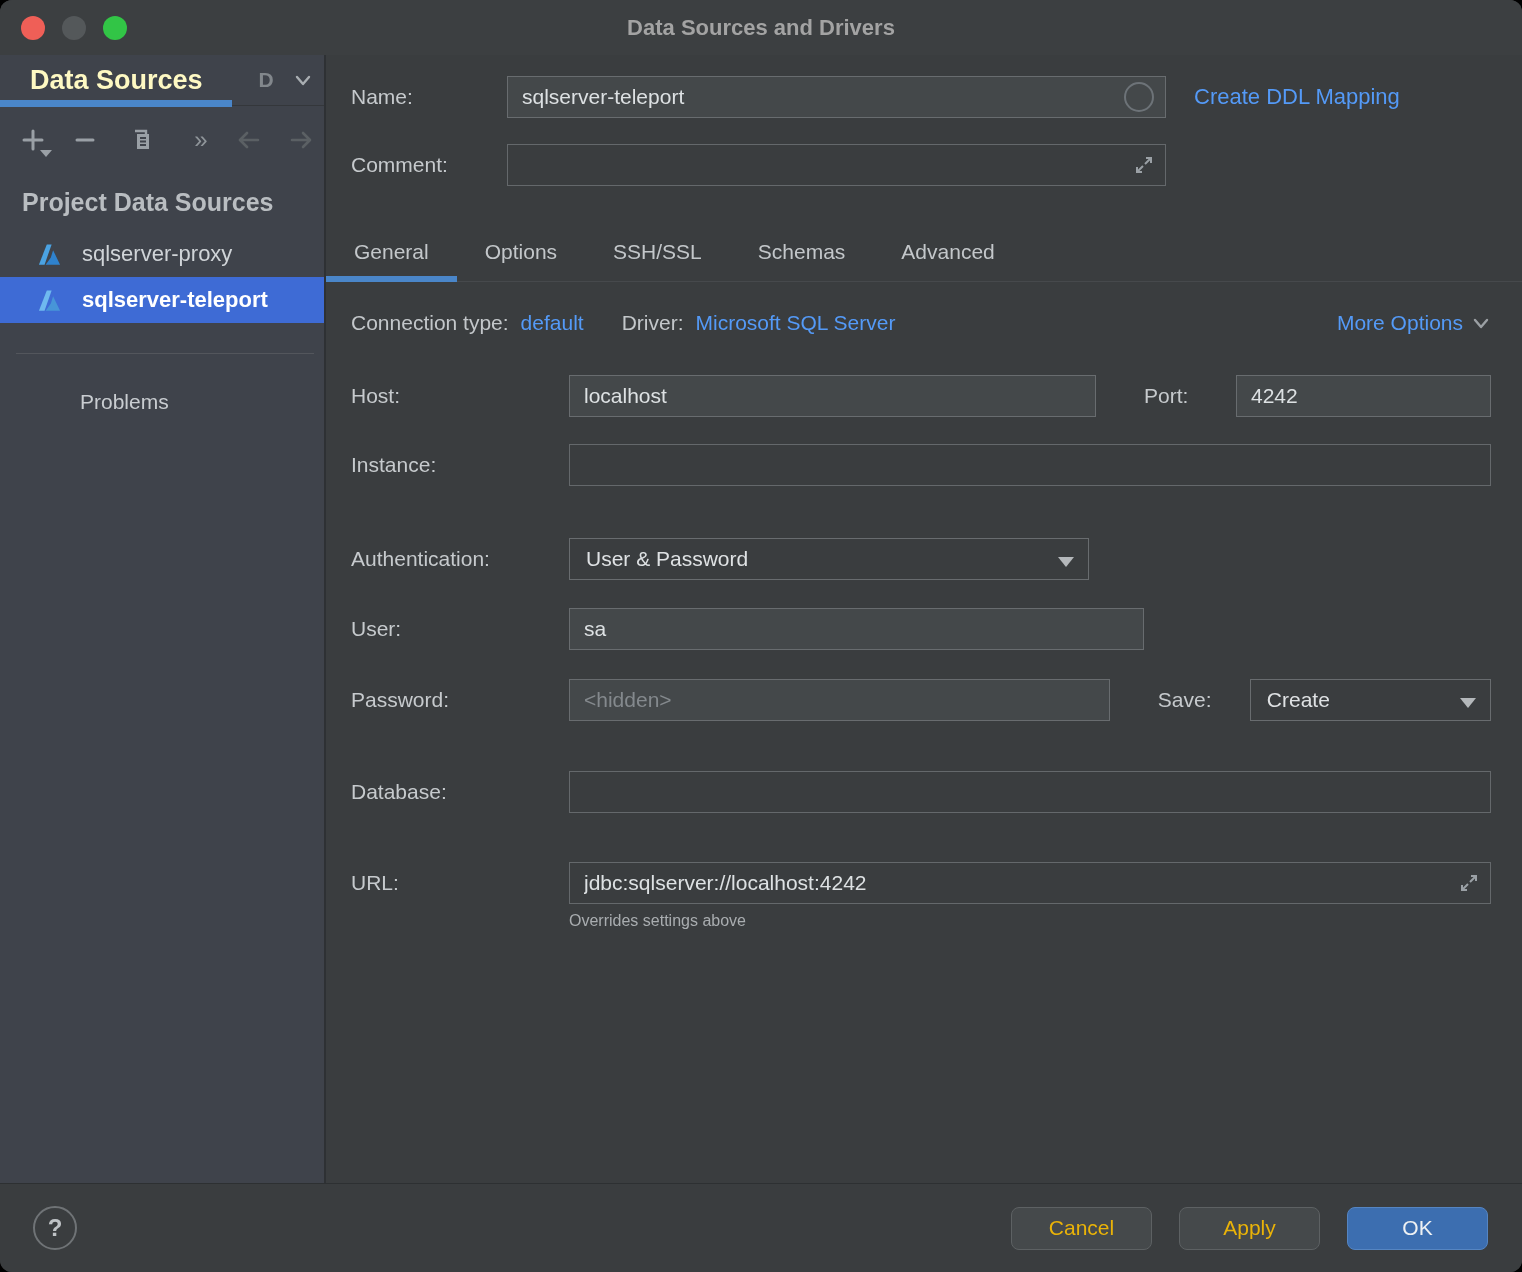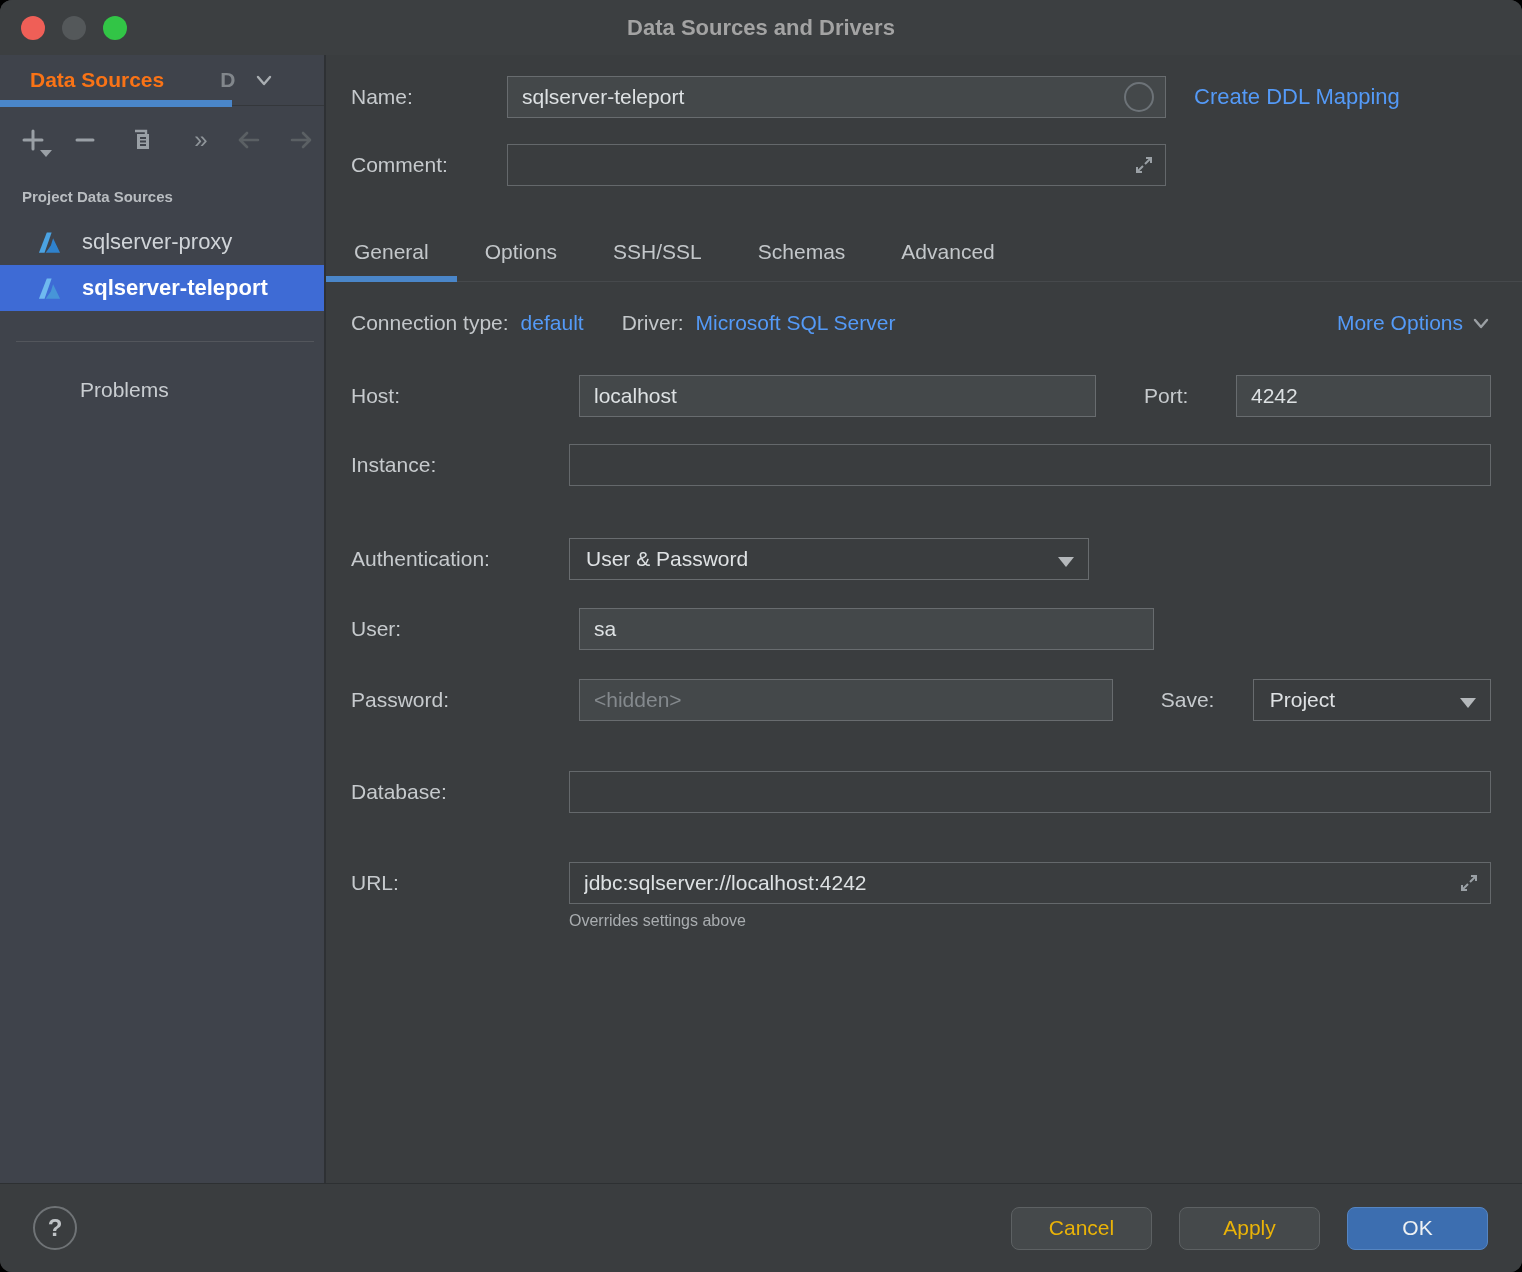"Data Sources" .sb-tab-label { color: #f97316 -> #fef9c3; font-size: 21px -> 27px }
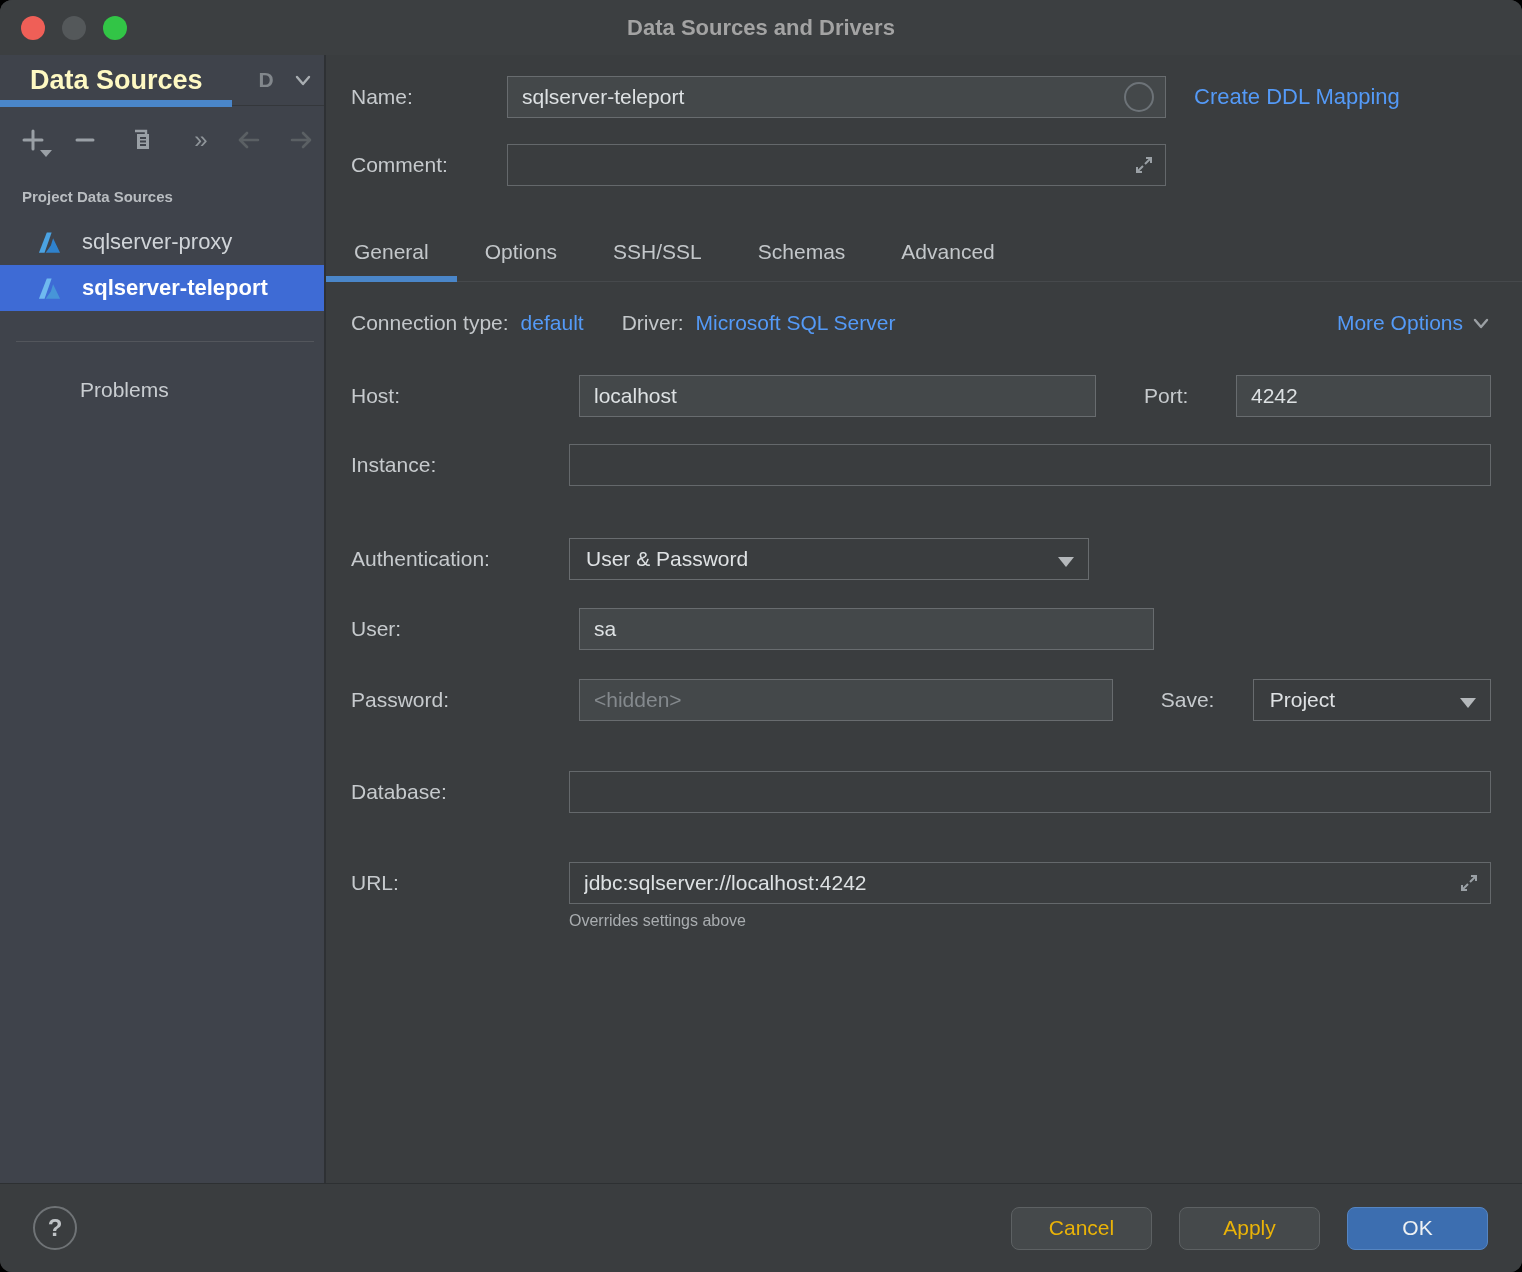"Project Data Sources" .sb-section { font-size: 15px -> 25px }
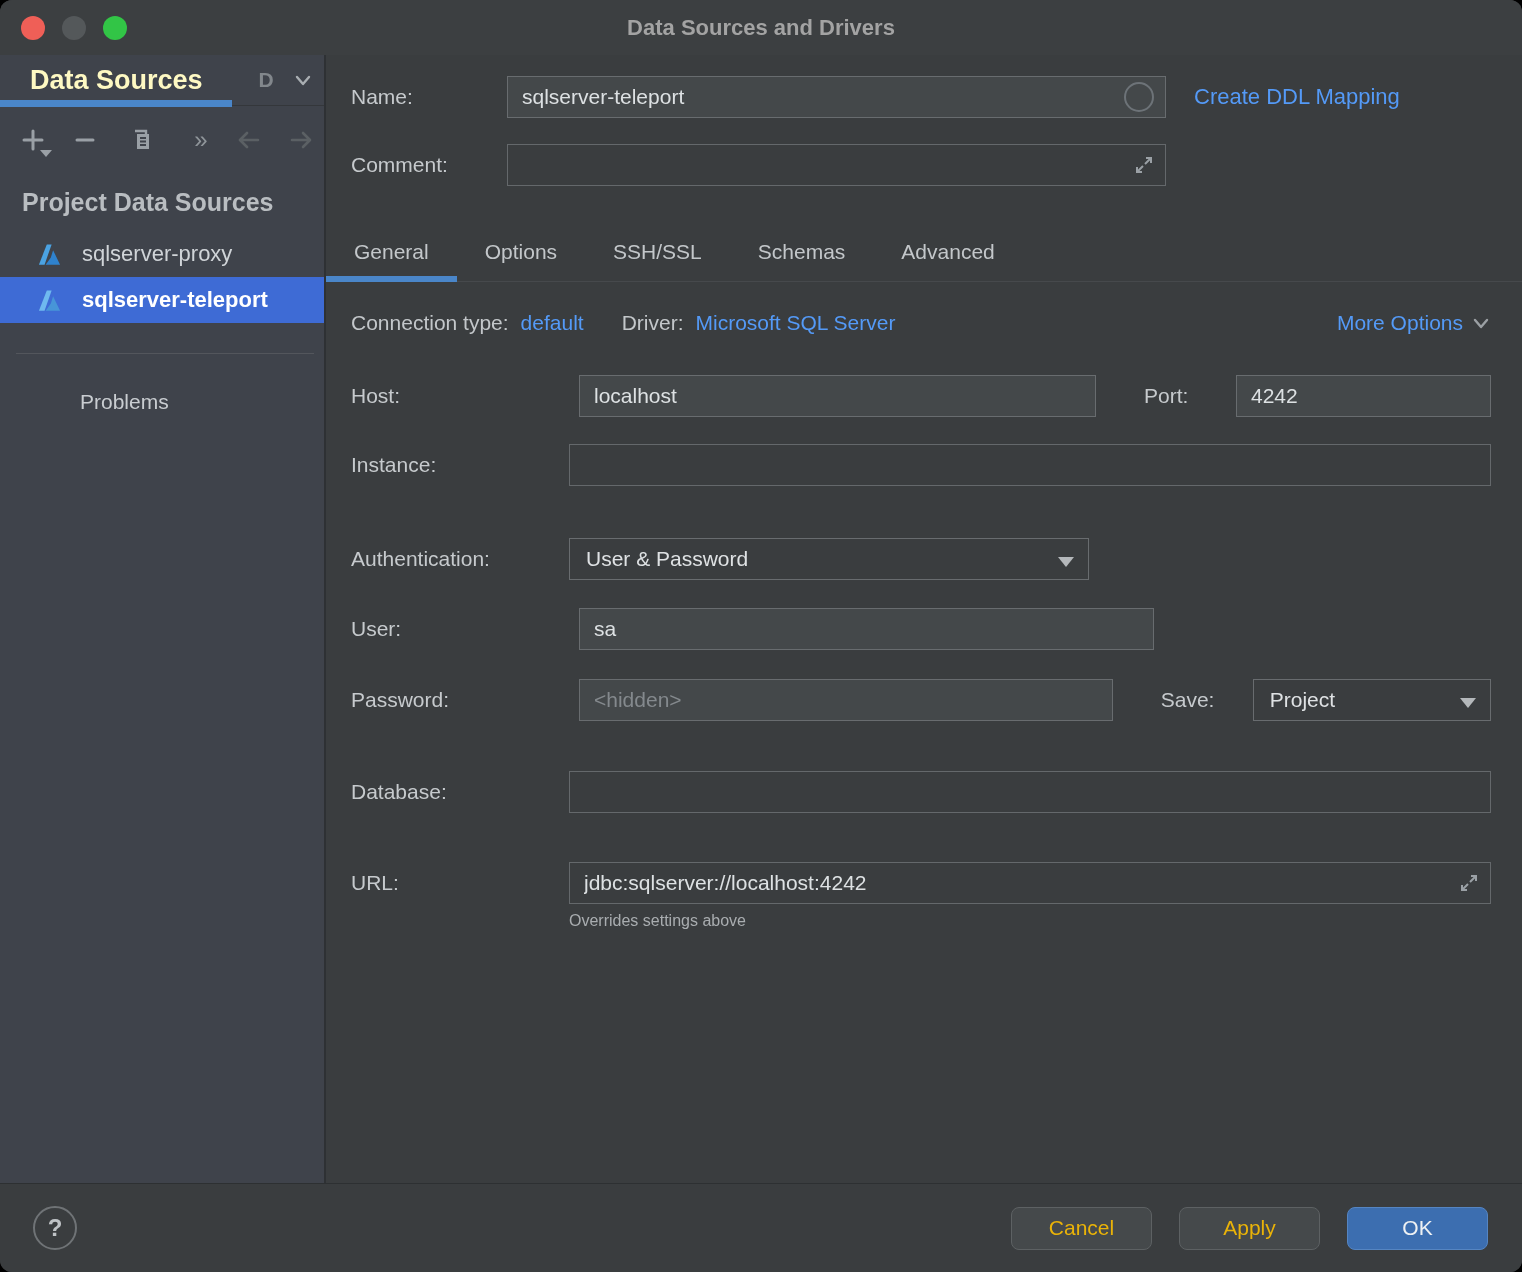"localhost" .field-std { margin-left: 10px -> none }
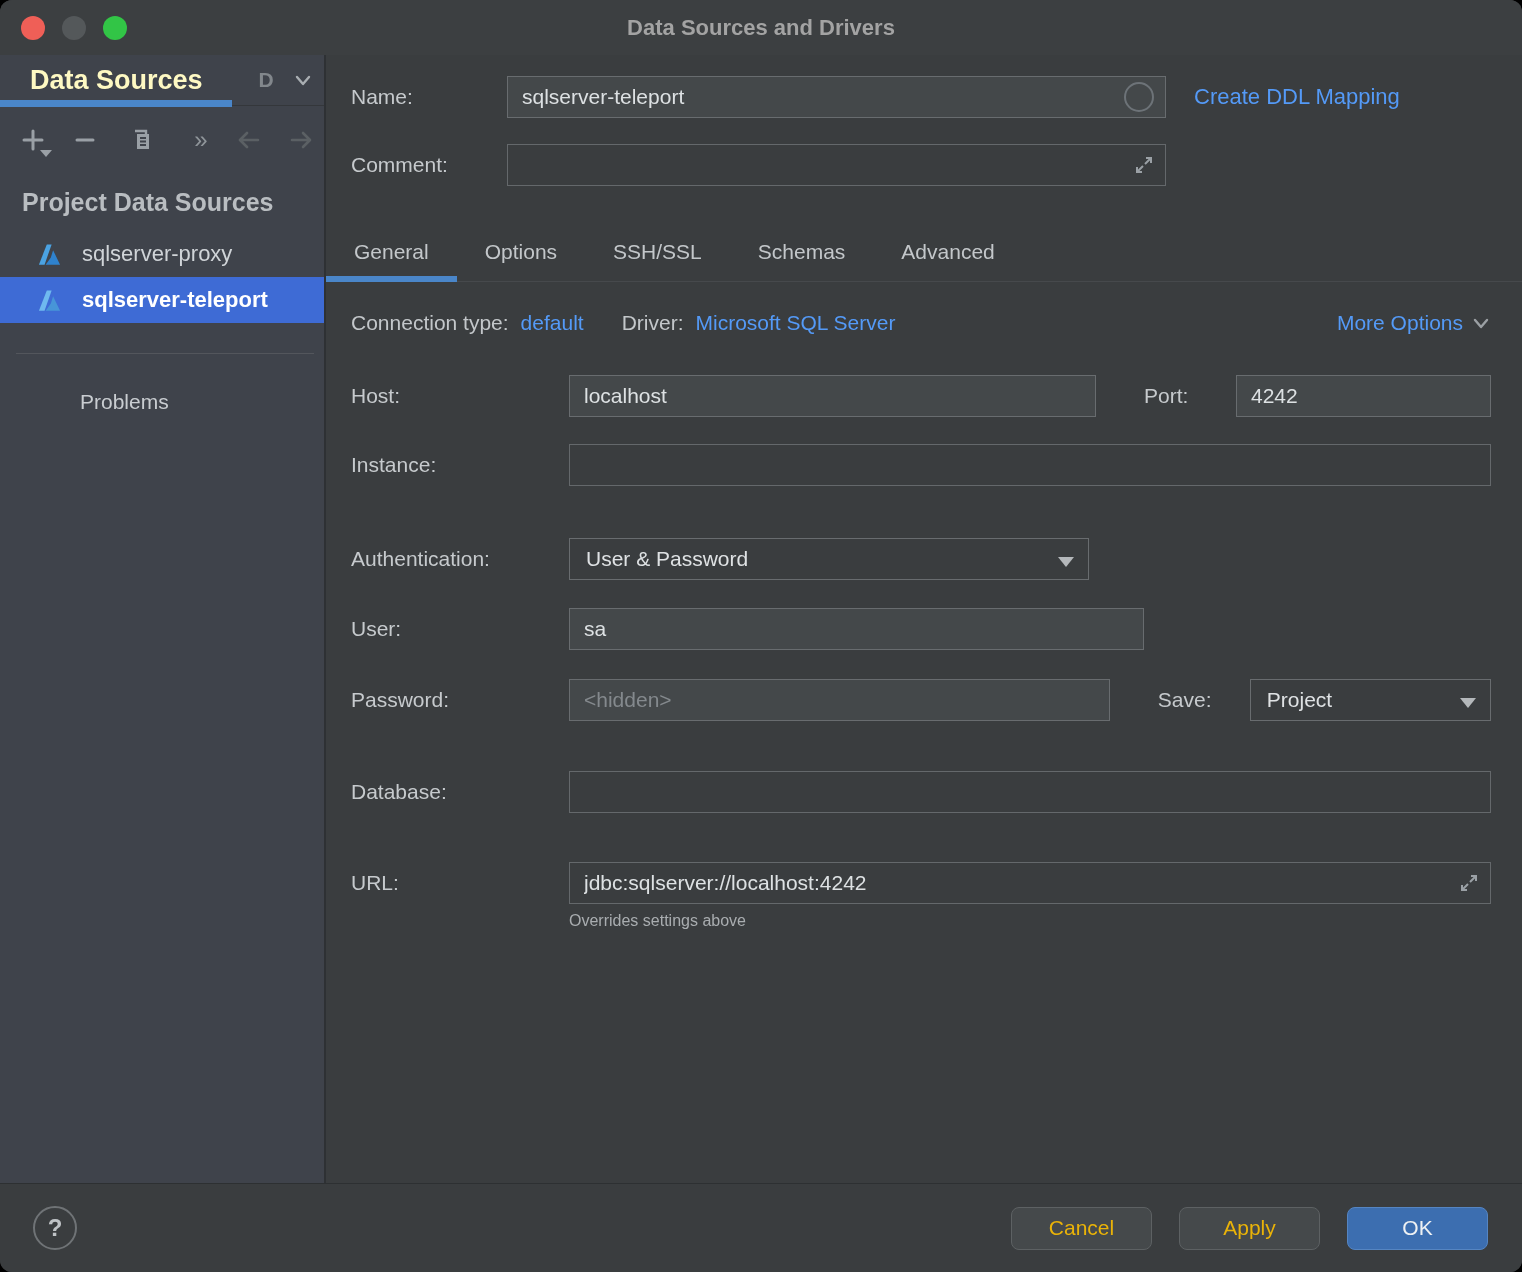"Project" span { text: Project -> Create }
